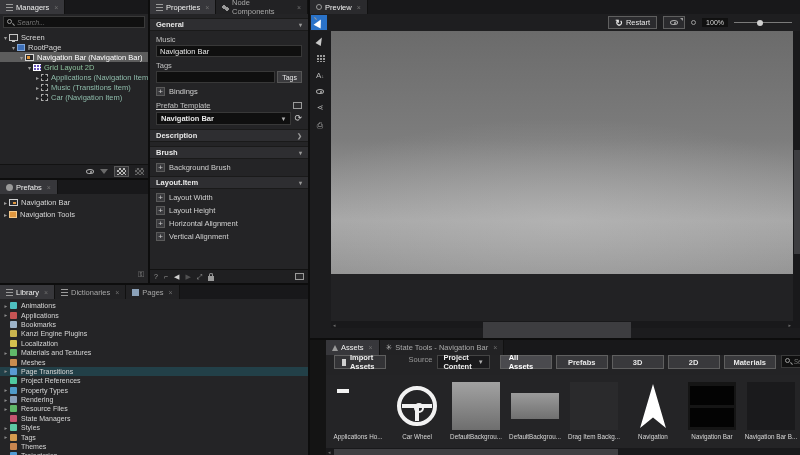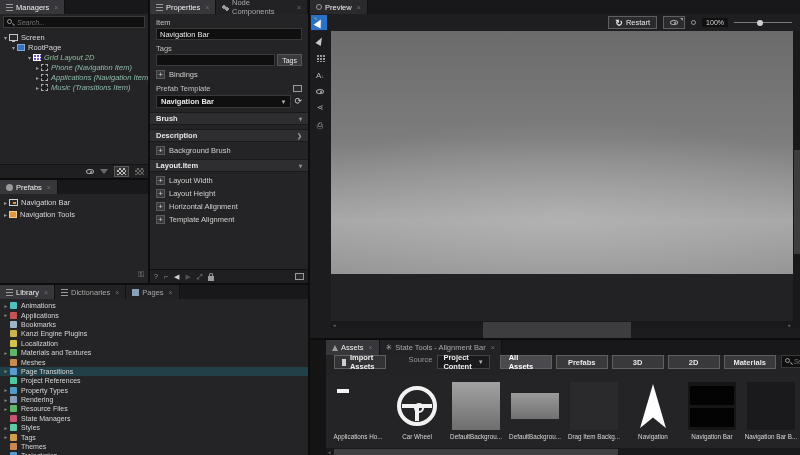"General" div.sechead { html: none -> <div> <span>General</span> <span>▾</span> </div> }
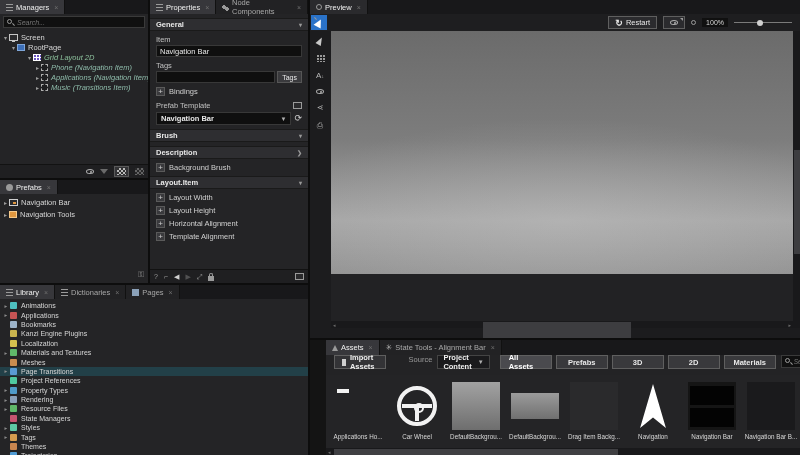"Item" div.plabel { text: Item -> Music }
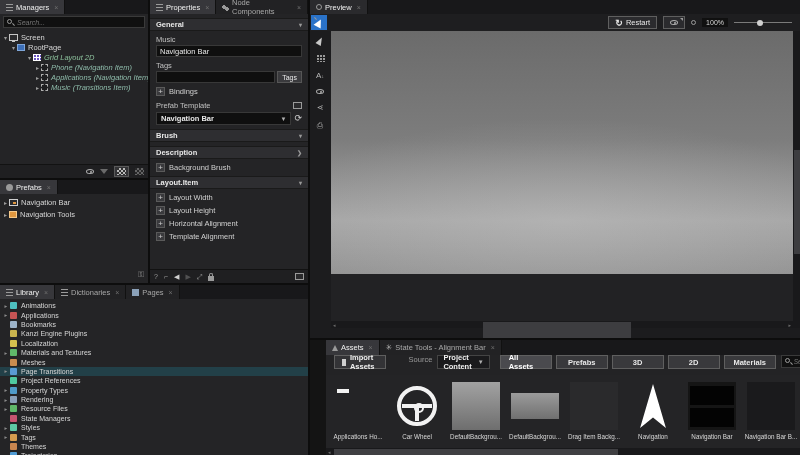"Navigation Bar (Navigation Bar)" div.trow { html: none -> <div> <div>▾</div> <div></div> <div>Navigation Bar (Navigation Bar)</div> </div> }
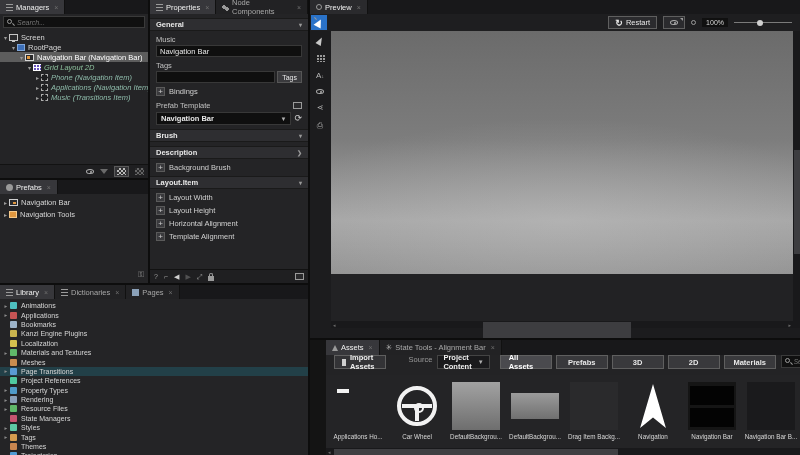"Grid Layout 2D" .italic { font-style: italic -> none }
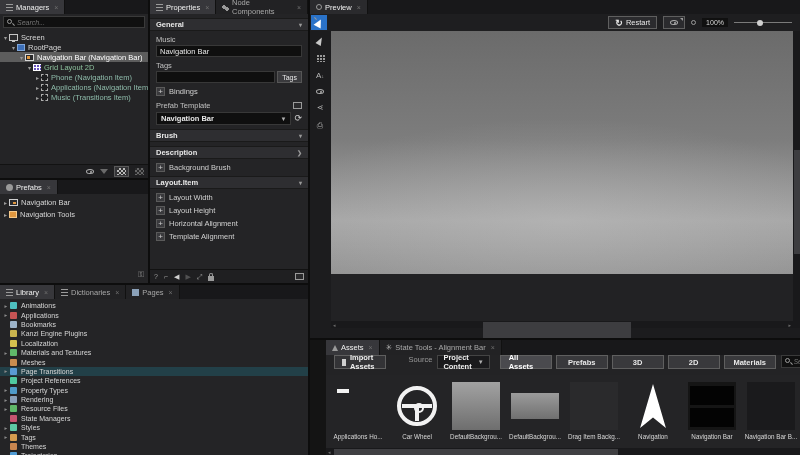"Phone (Navigation Item)" div.trow { html: <div> <div>▸</div> <div></div> <div>Phone (Navigation Item)</div> </div> -> none }
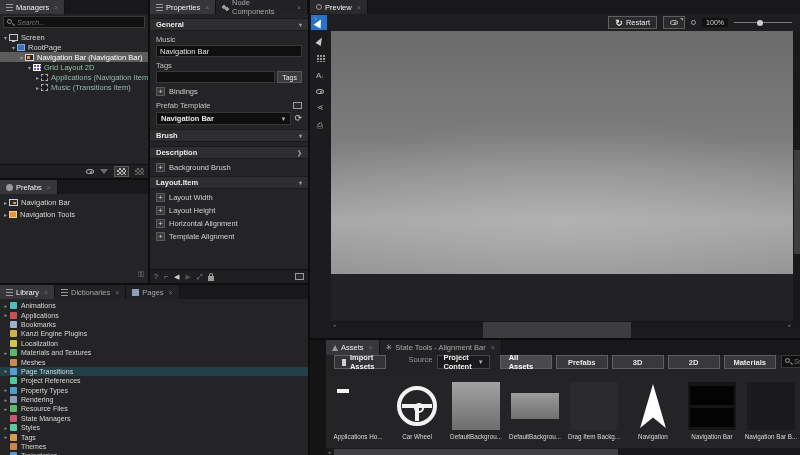"Car (Navigation Item)" div.trow { html: none -> <div> <div>▸</div> <div></div> <div>Car (Navigation Item)</div> </div> }
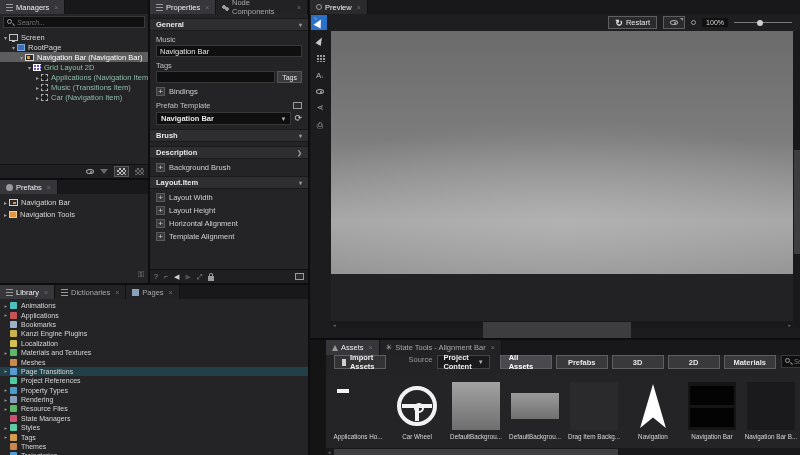"Prefab Template" .labelrow { text-decoration: none -> underline }
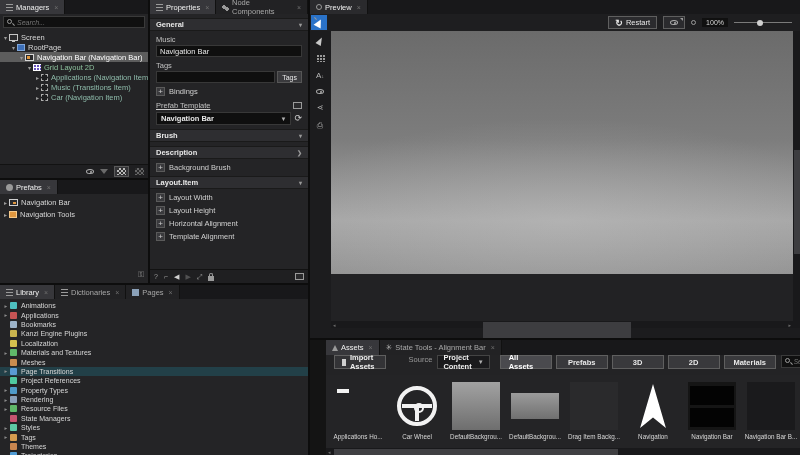"Brush" div.sechead { order: before "Description" -> after "Description" }
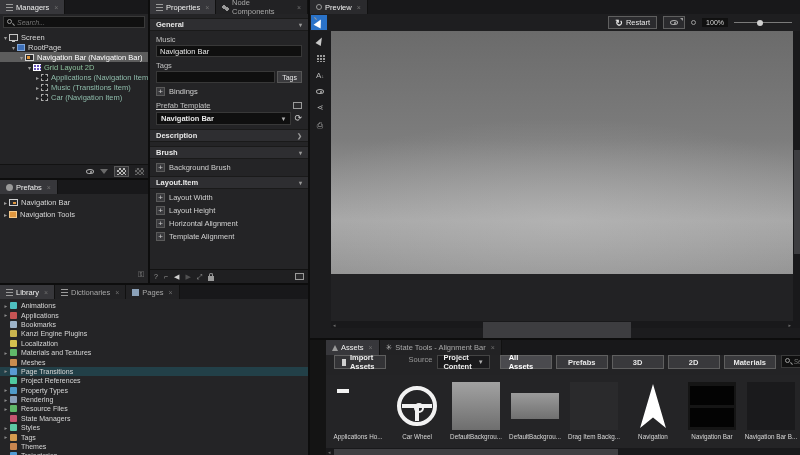"Template Alignment" div { text: Template -> Vertical }
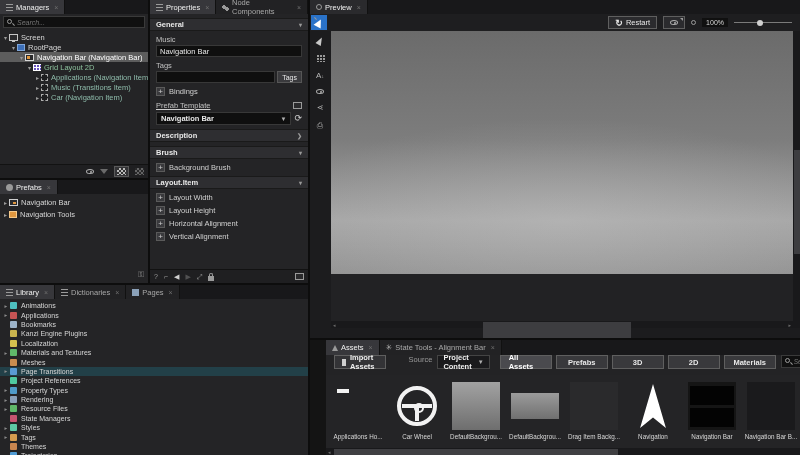"State Tools - Alignment Bar" span { text: Alignment -> Navigation }
